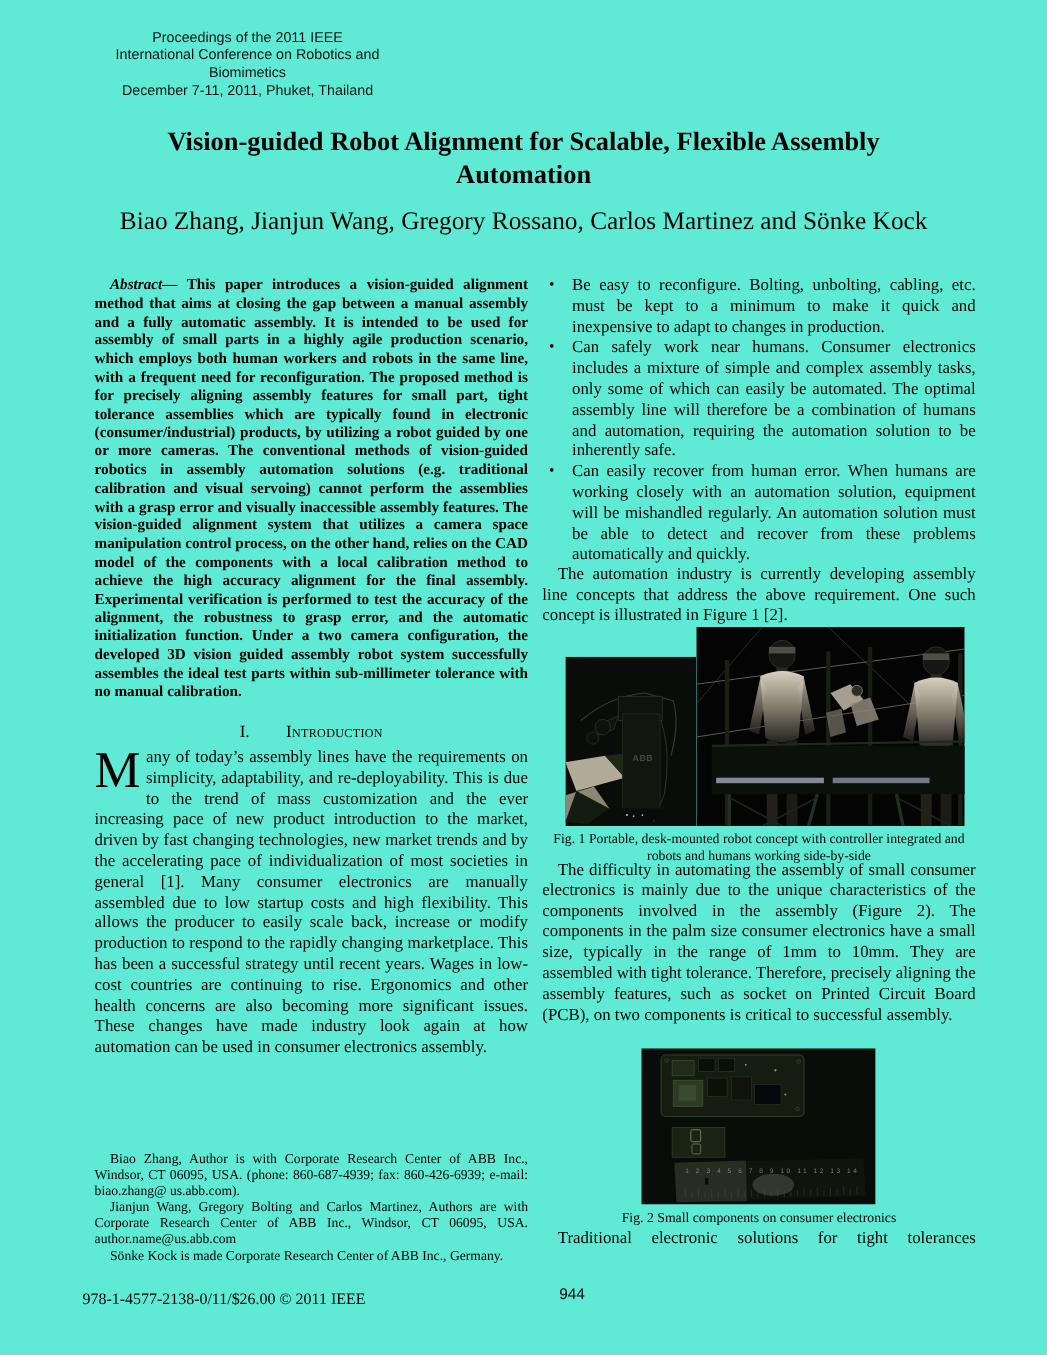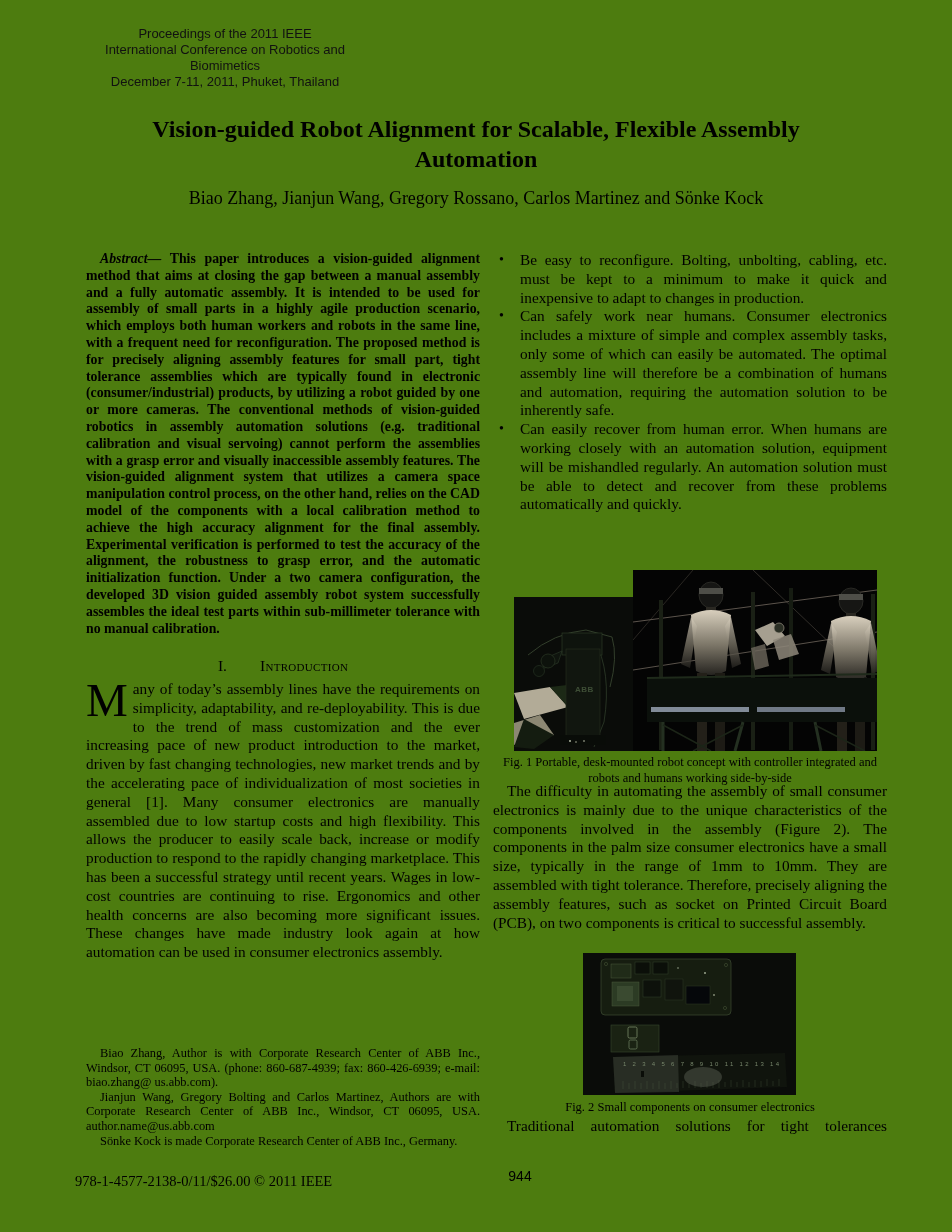"Proceedings of the 2011 IEEE" .page { background: #4d7c0f -> #5eead4 }
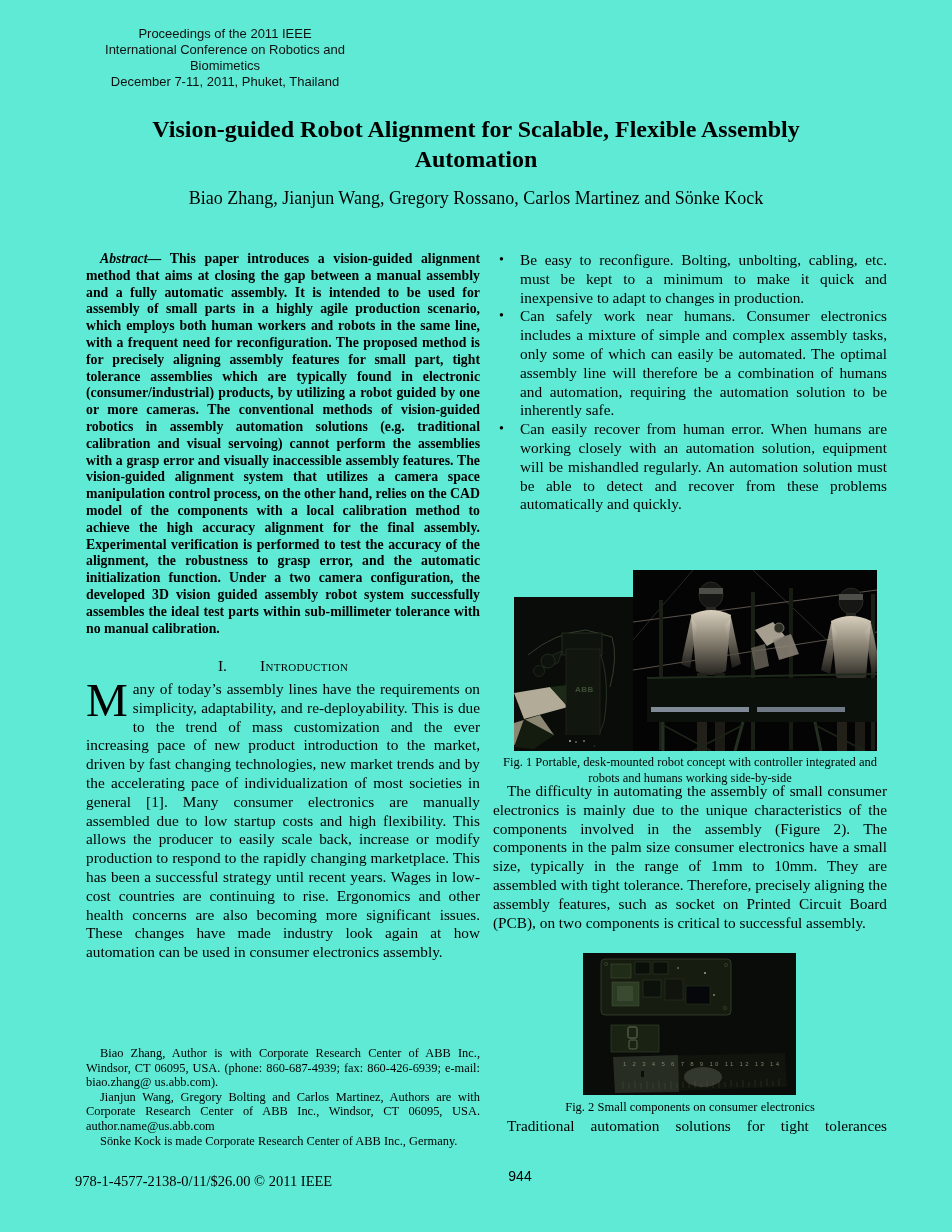"Biao Zhang, Jianjun Wang, Gregory" .authors { font-size: 18px -> 23px }
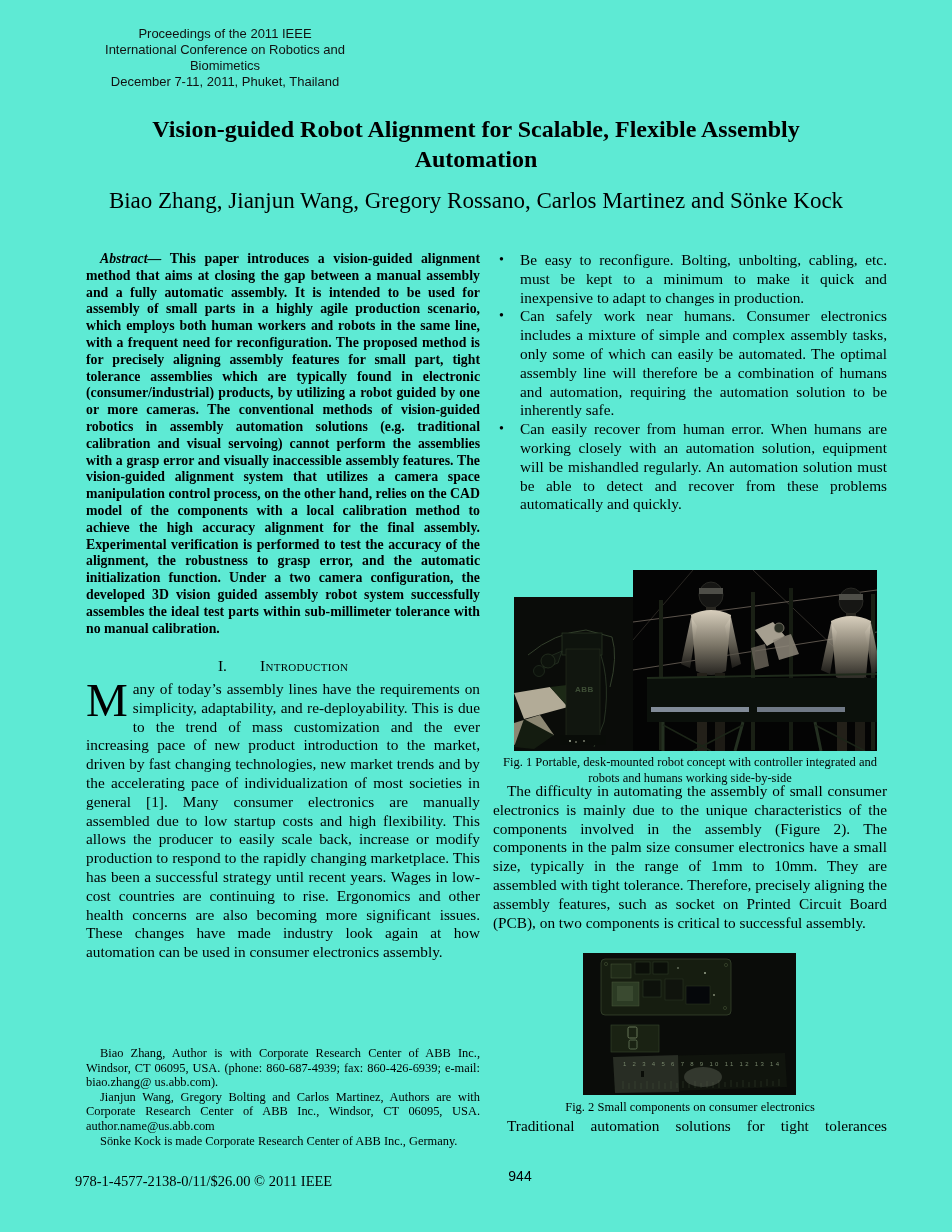"The automation industry is currently" p.abs { html: none -> <p>The automation industry is currently developing assembly line concepts that address the above requirement. One such concept is illustrated in Figure 1 [2].</p> }
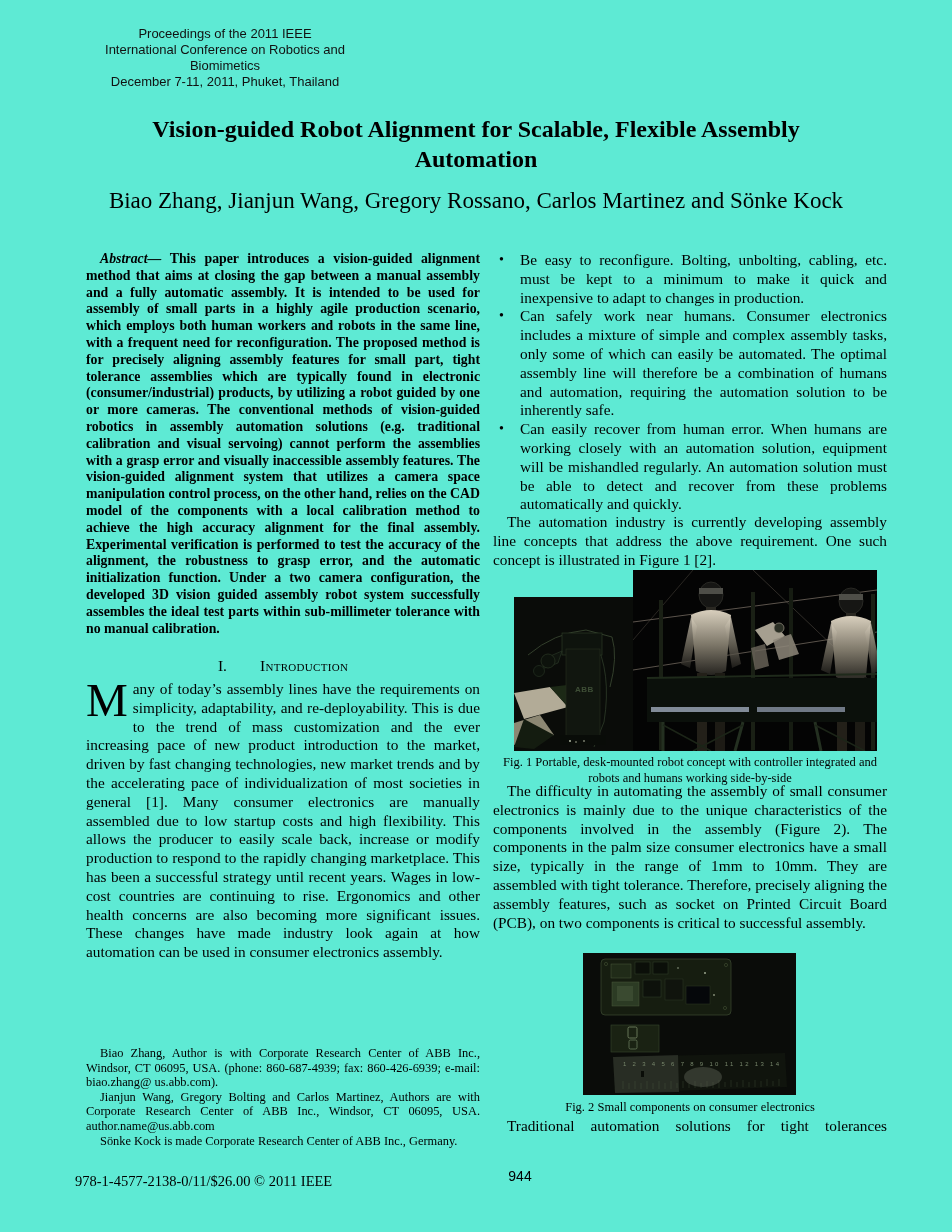"Traditional automation solutions for" p.abs { text: automation -> electronic }
